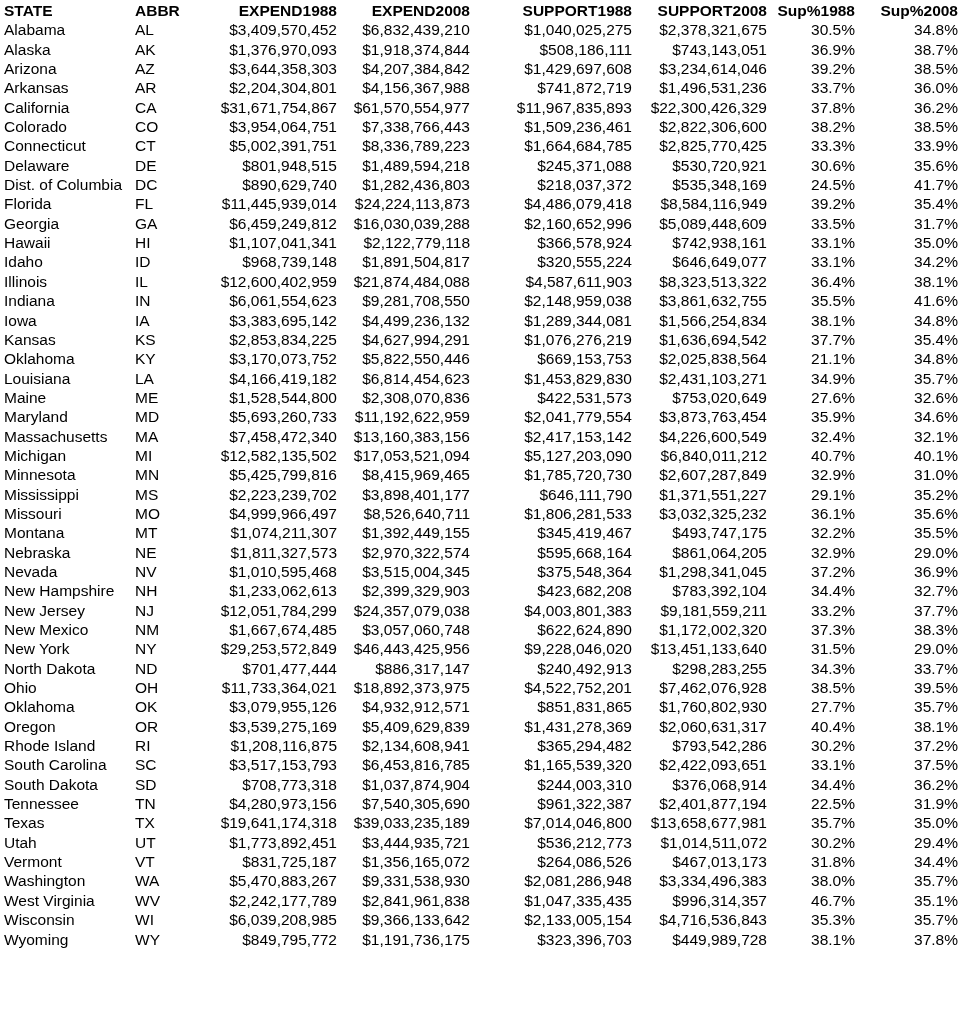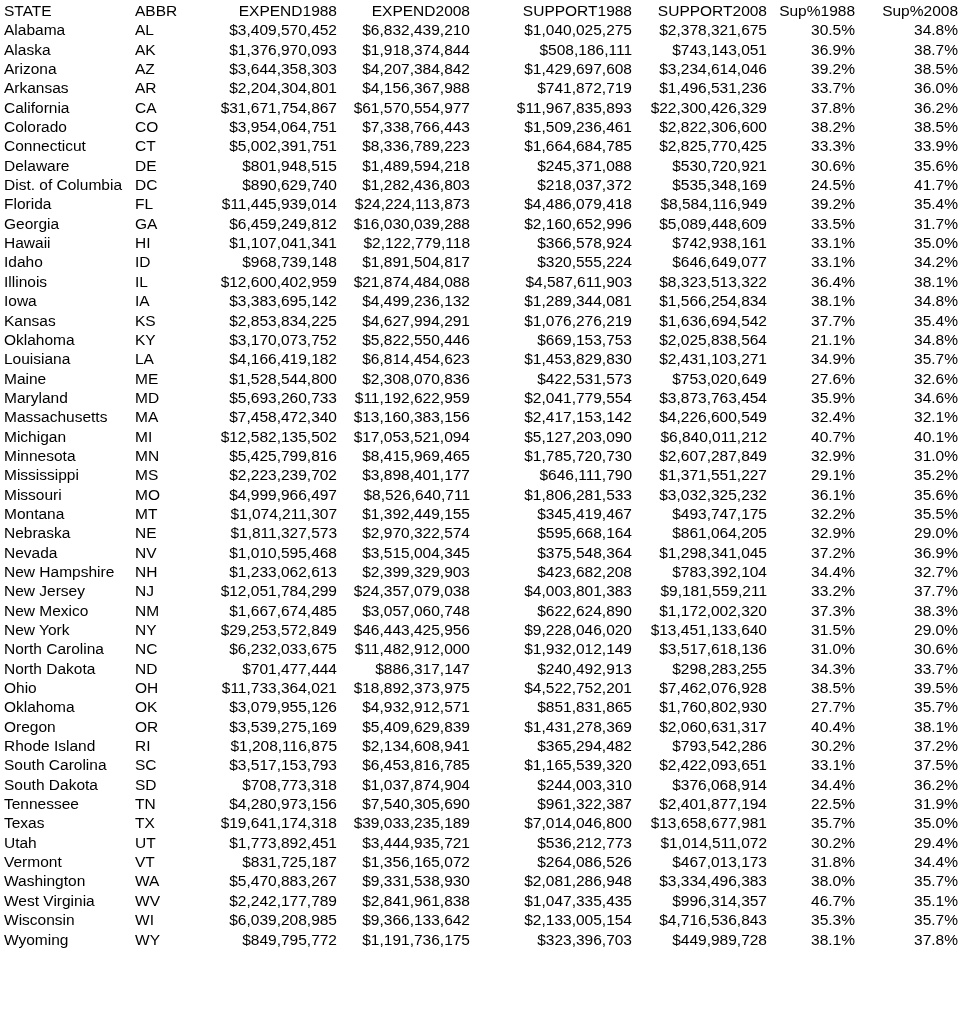"STATE" th { font-weight: normal -> bold }
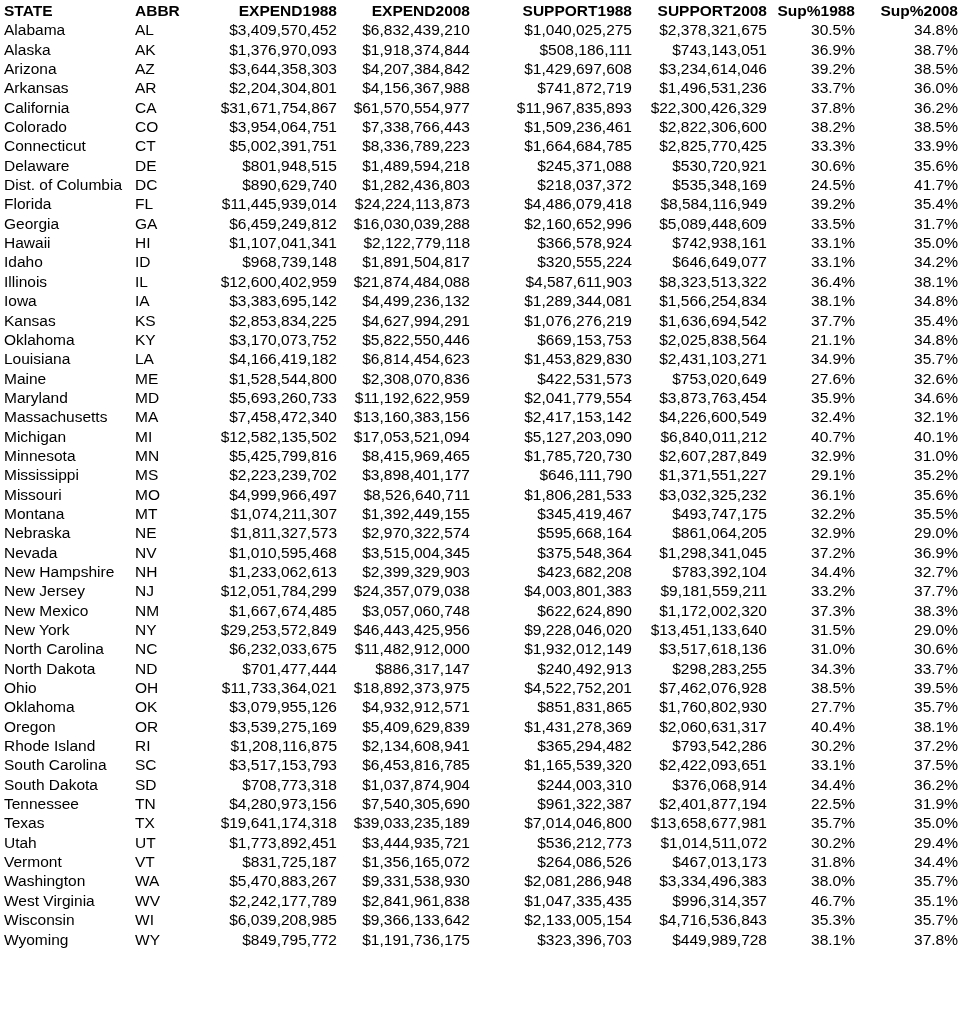"Indiana" tr { html: none -> <tr> <td>Indiana</td> <td>IN</td> <td>$6,061,554,623</td> <td>$9,281,708,550</td> <td>$2,148,959,038</td> <td>$3,861,632,755</td> <td>35.5%</td> <td>41.6%</td> </tr> }
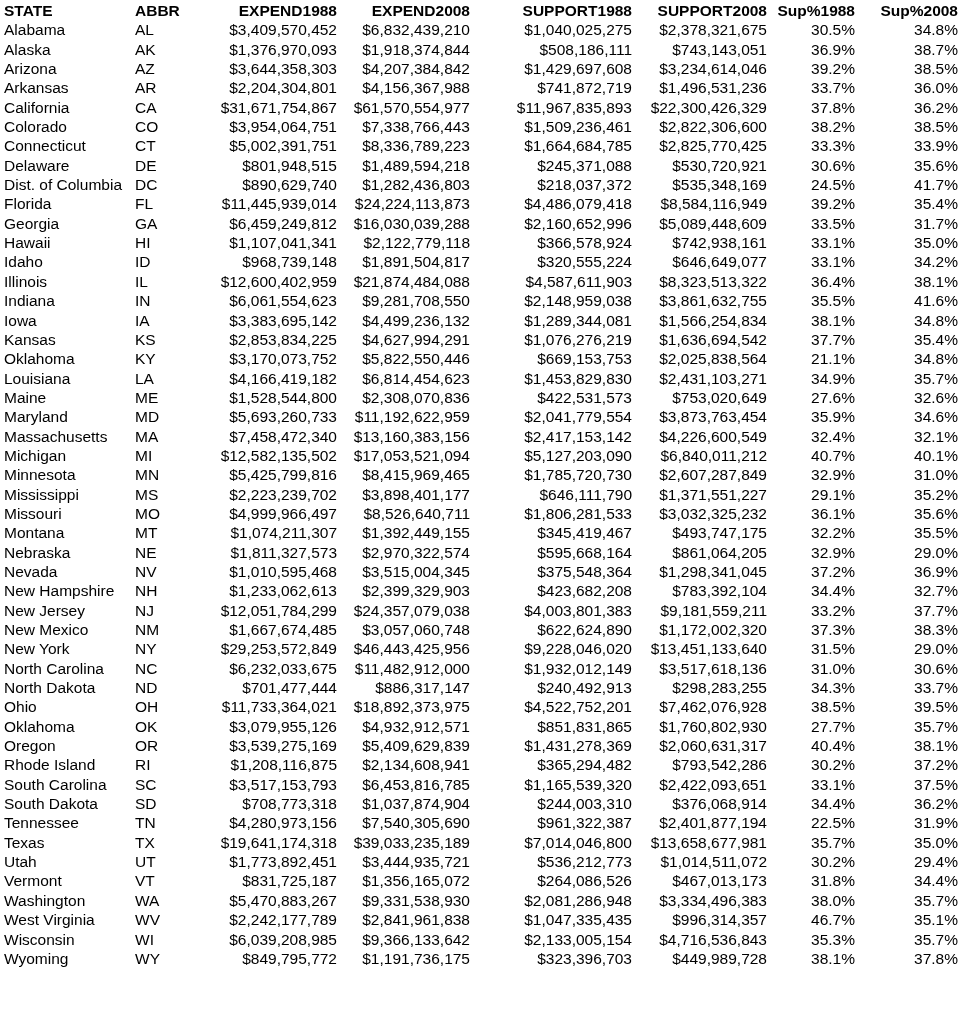"North Carolina" tr { html: <tr> <td>North Carolina</td> <td>NC</td> <td>$6,232,033,675</td> <td>$11,482,912,000</td> <td>$1,932,012,149</td> <td>$3,517,618,136</td> <td>31.0%</td> <td>30.6%</td> </tr> -> none }
